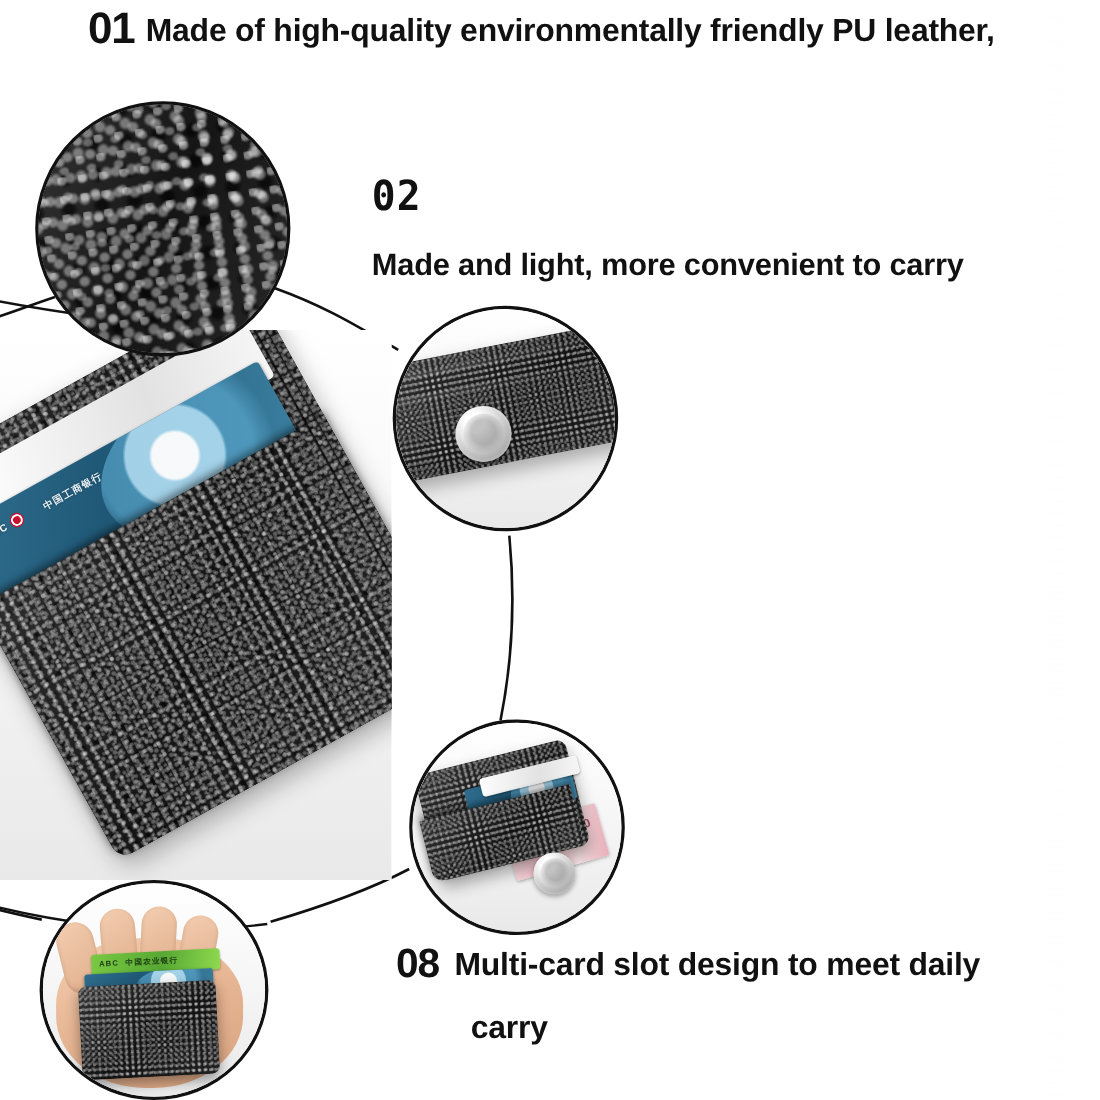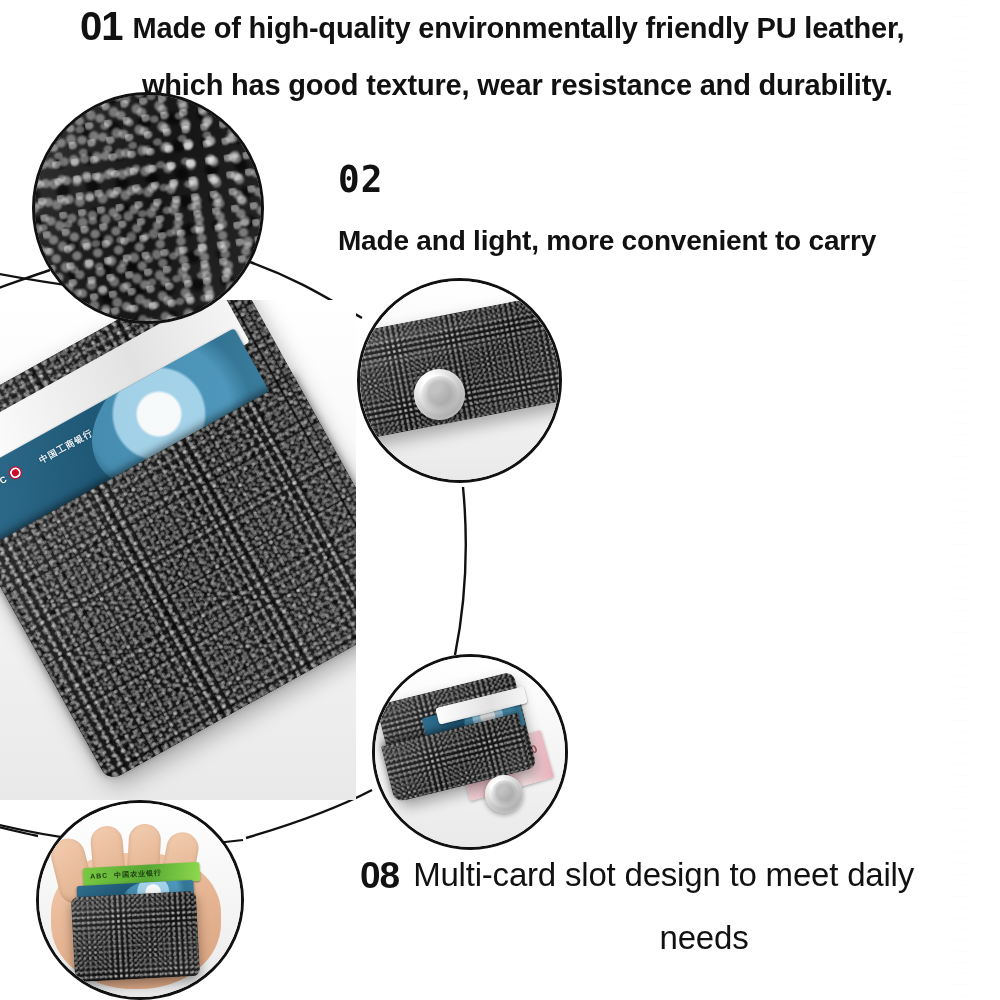"which has good texture, wear" span.feat-line { html: <span>which has good texture, wear resistance and durability.</span> -> none }
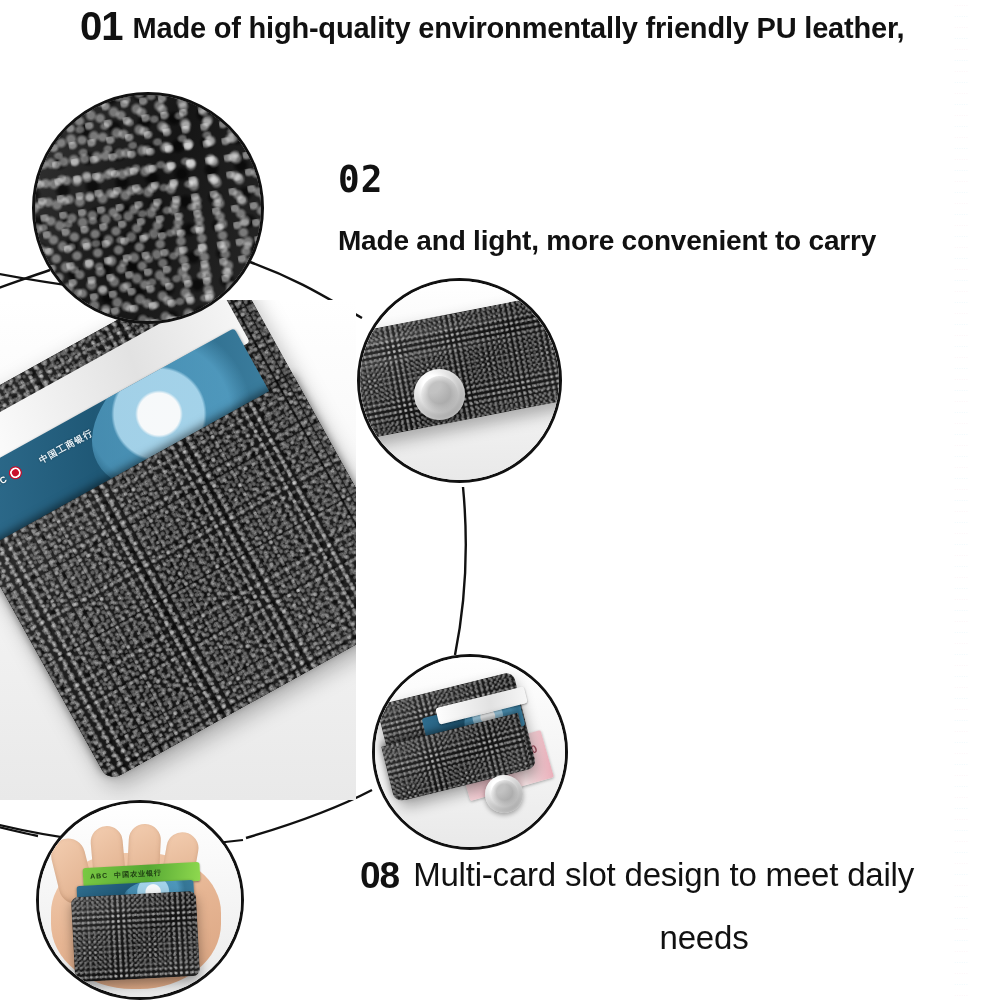"Multi-card slot design to meet" #feature-03 .txt { font-size: 33px -> 29px; font-weight: normal -> bold; text-align: center -> none }
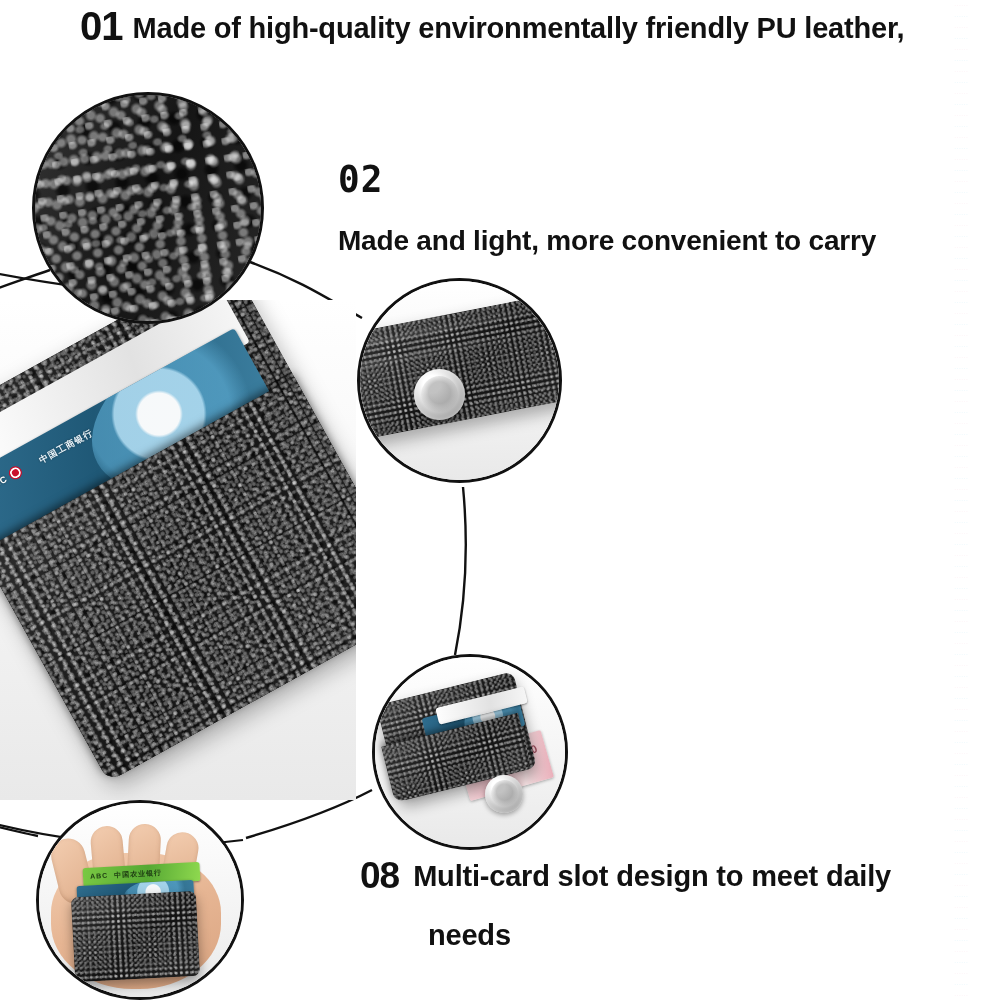"needs" span.feat-line { text: needs -> carry }
